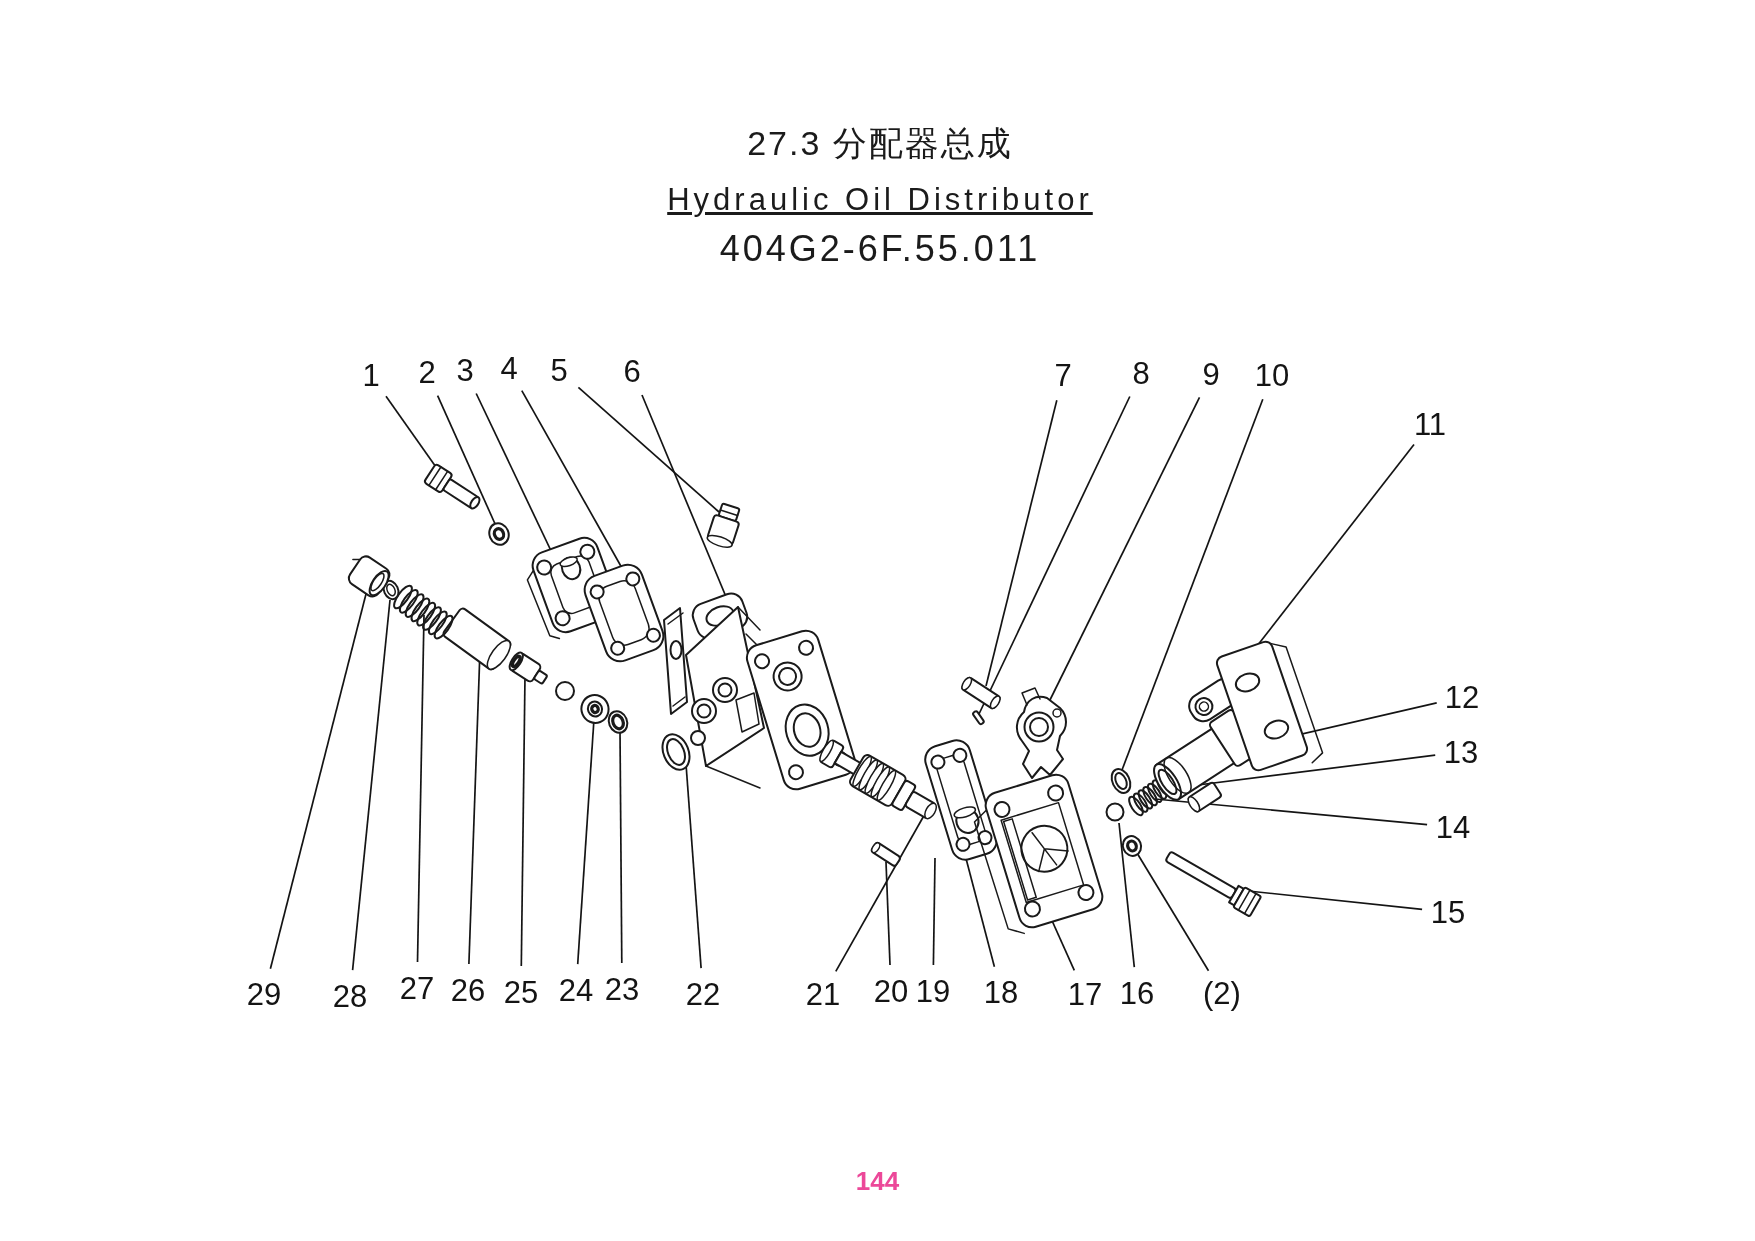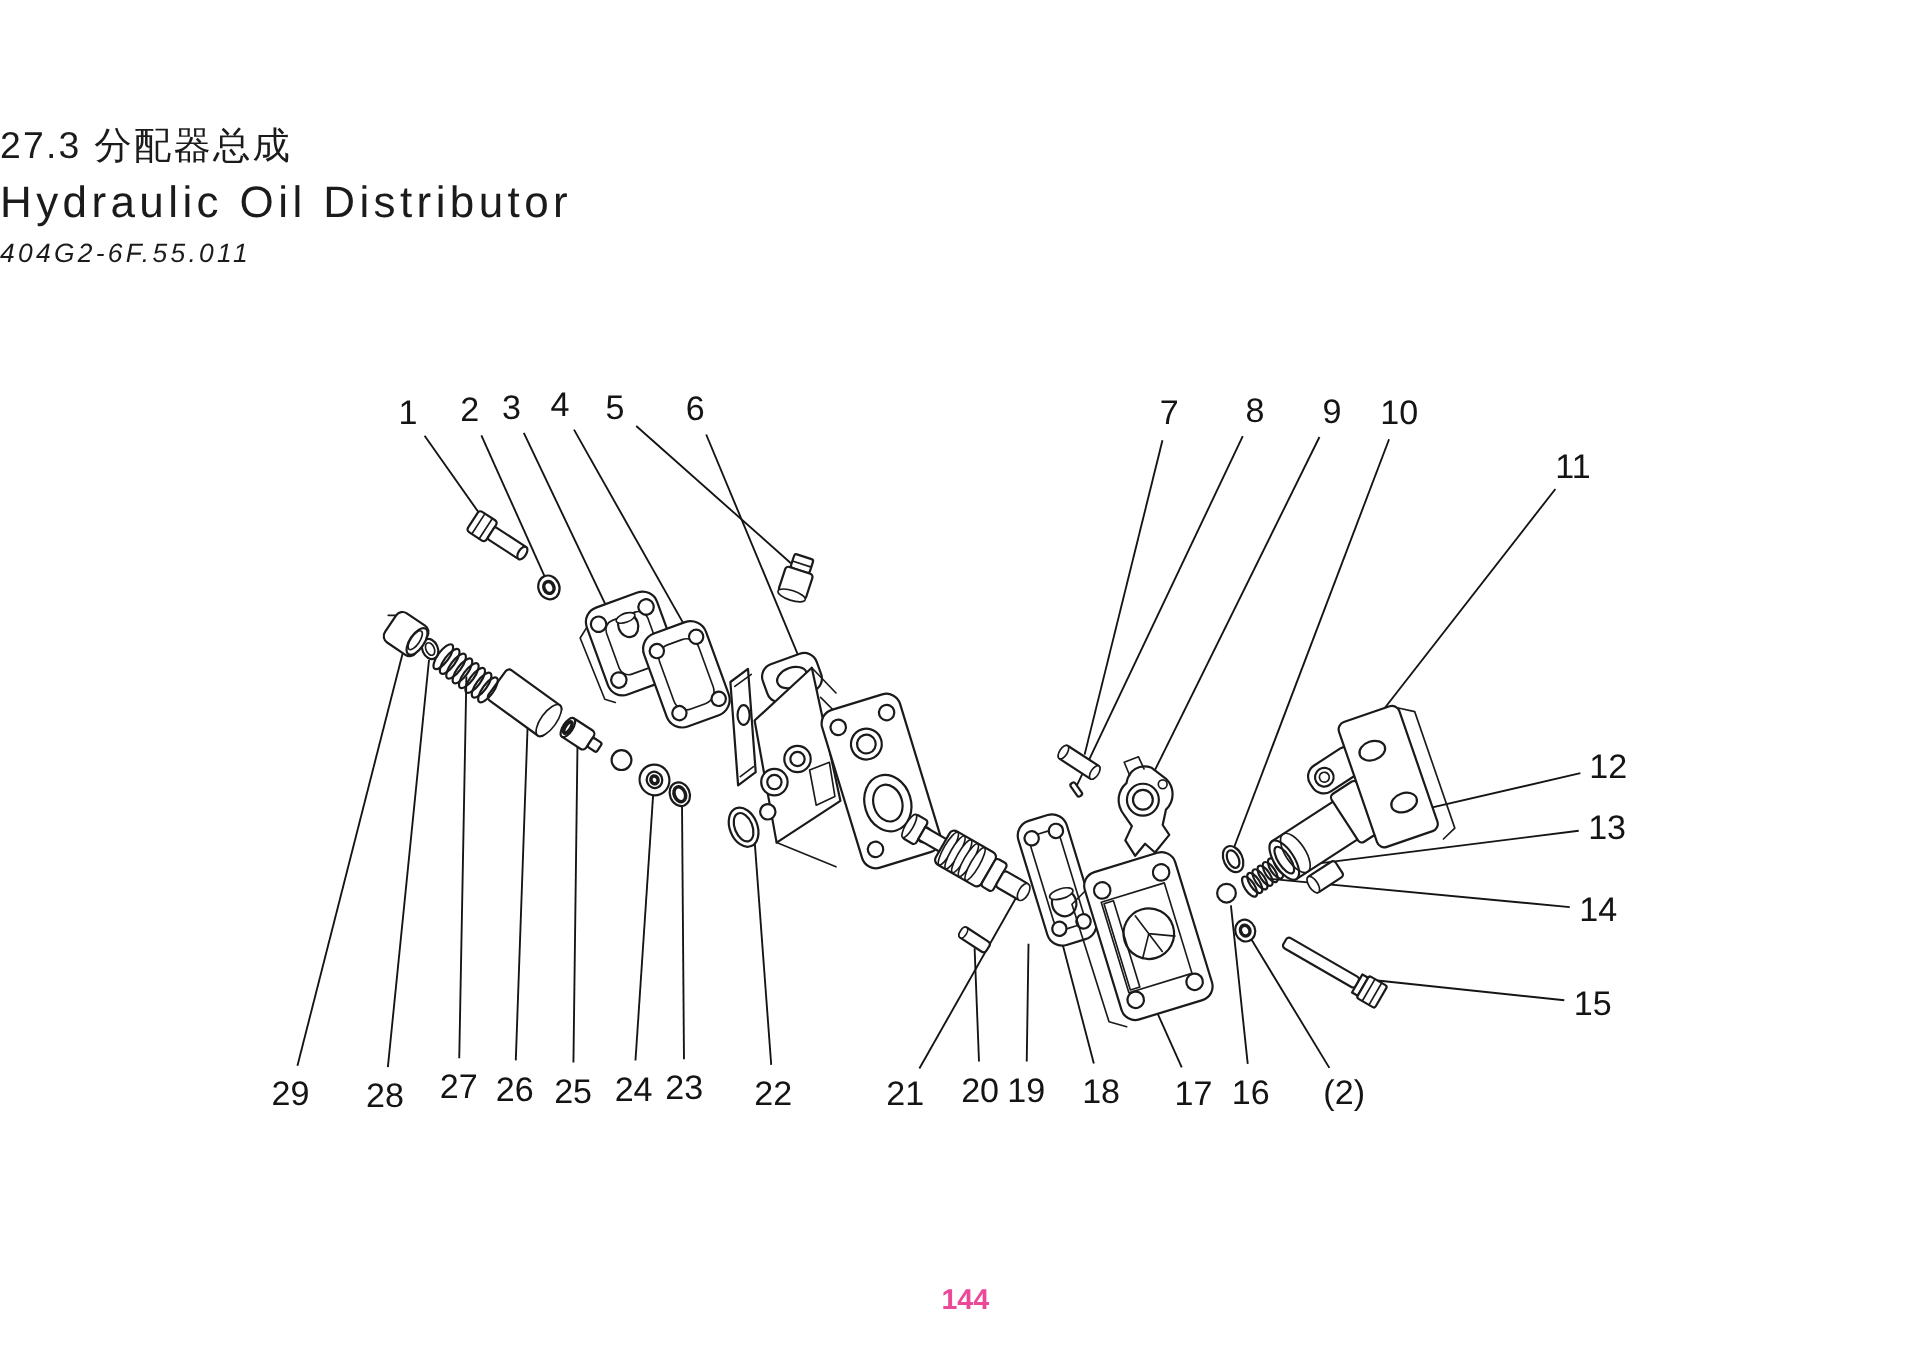"27.3 分配器总成" .header { padding-left: none -> 48px; text-align: left -> center; top: 114px -> 124px }
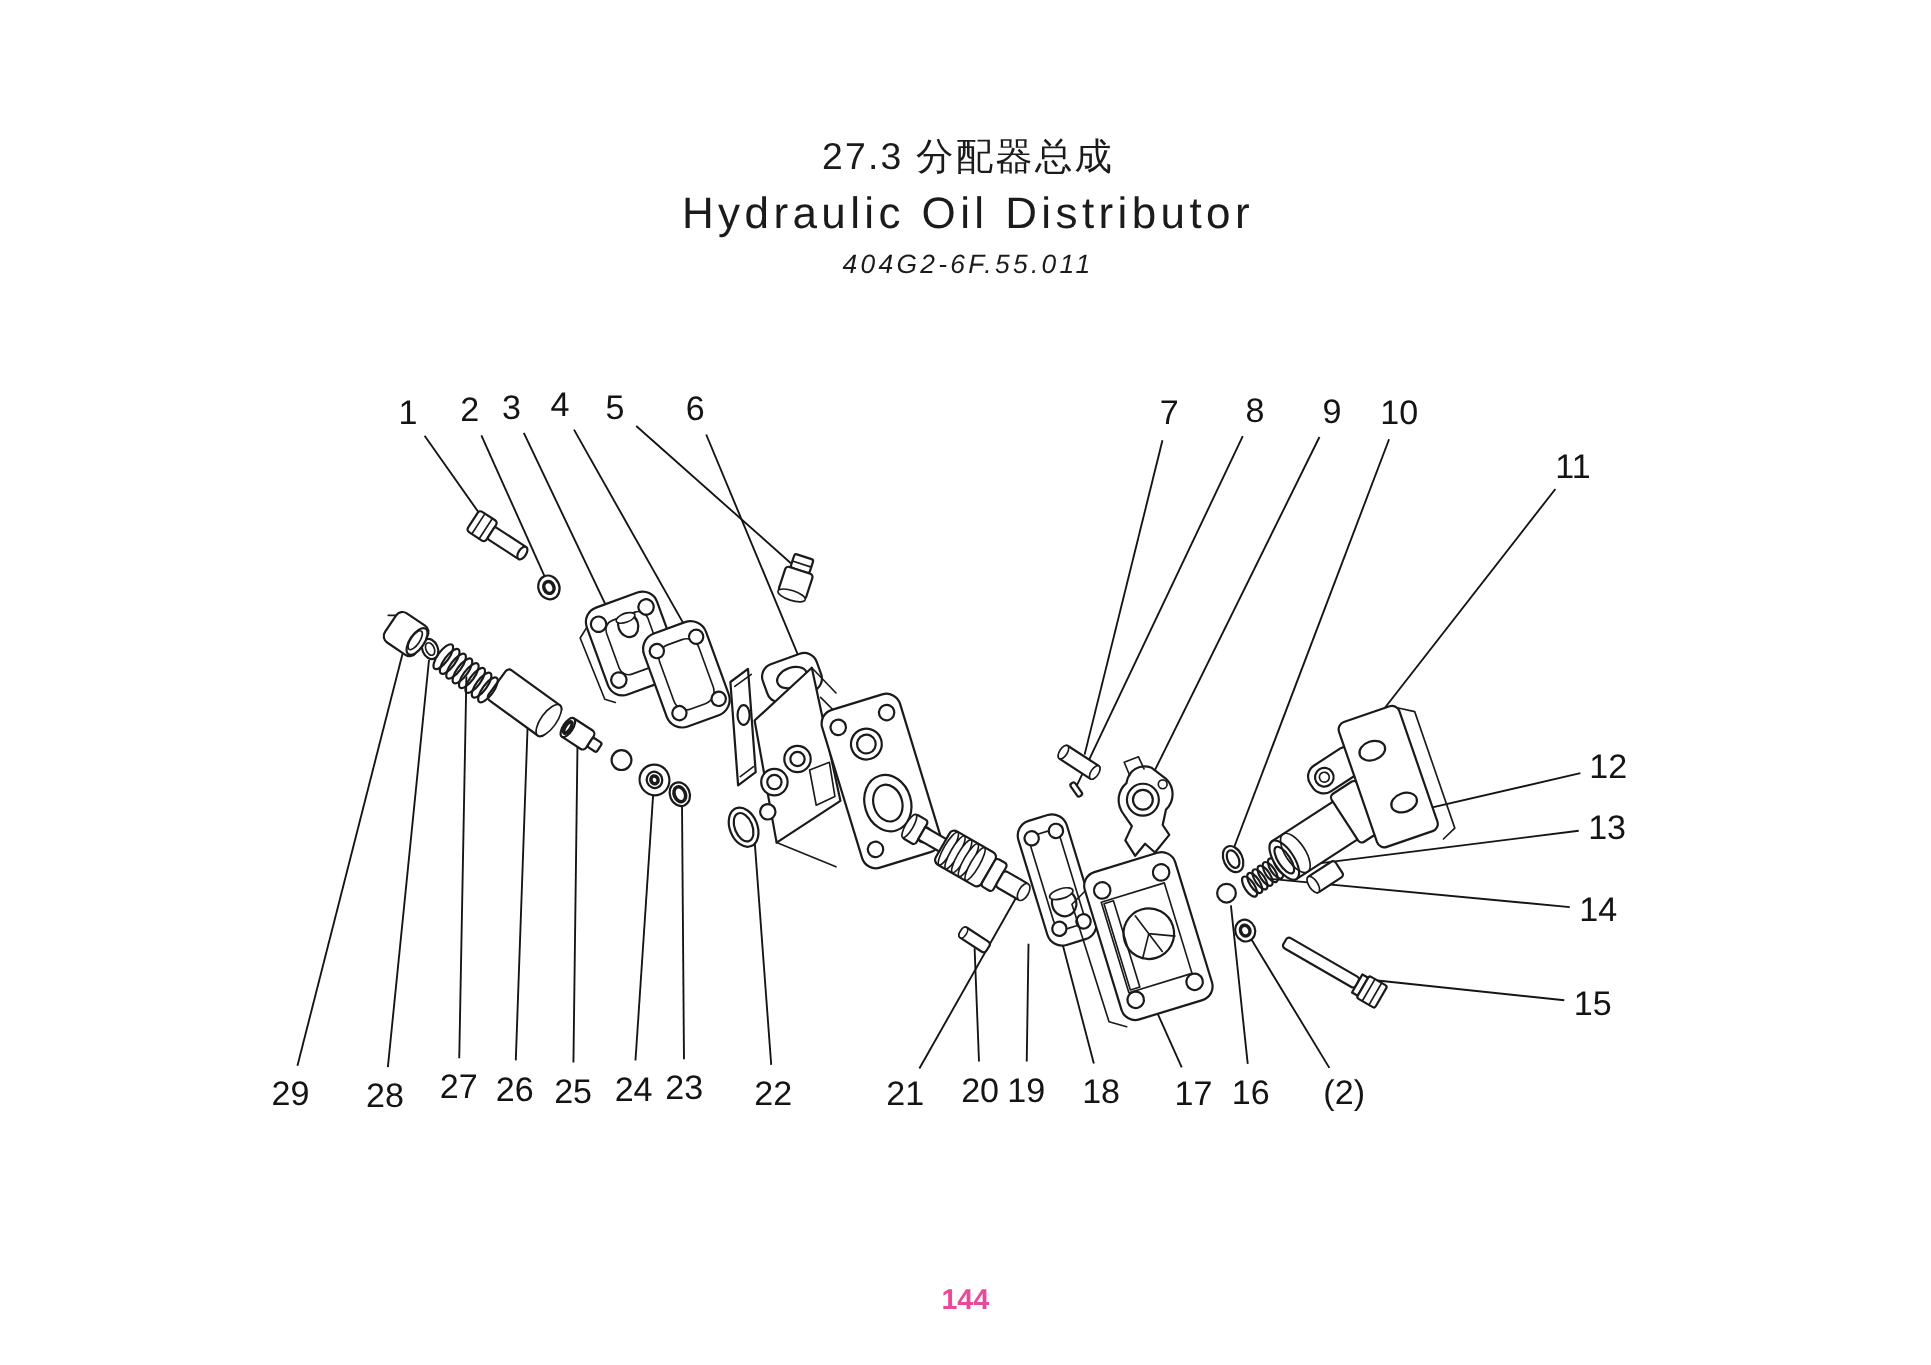"Hydraulic Oil Distributor" .t2 { font-size: 40px -> 31px; margin-top: 8px -> 19px; text-decoration: none -> underline }
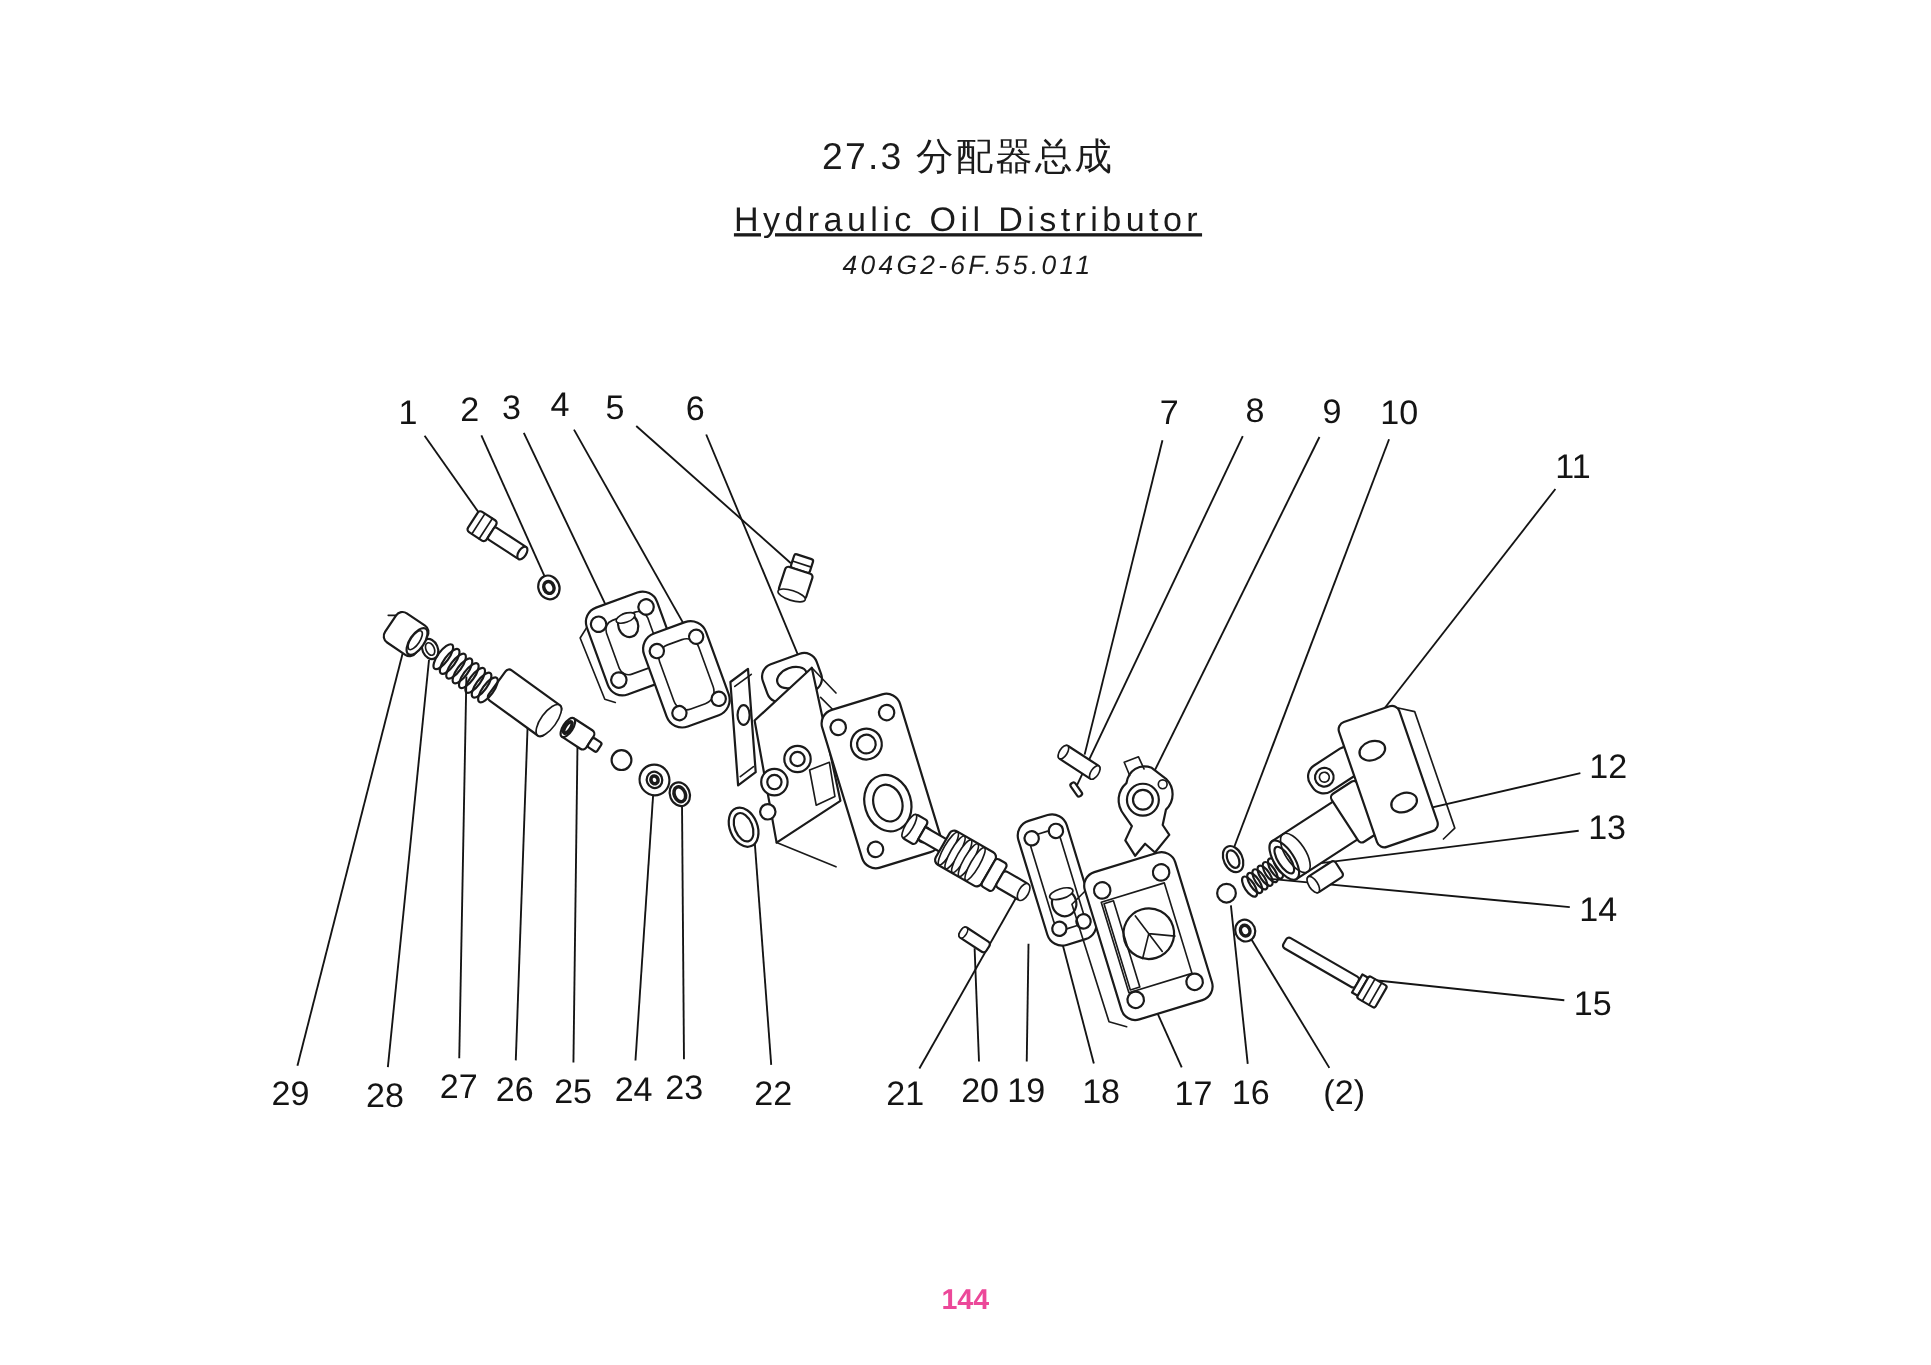"404G2-6F.55.011" .t3 { font-size: 24px -> 36px; font-style: italic -> none }
